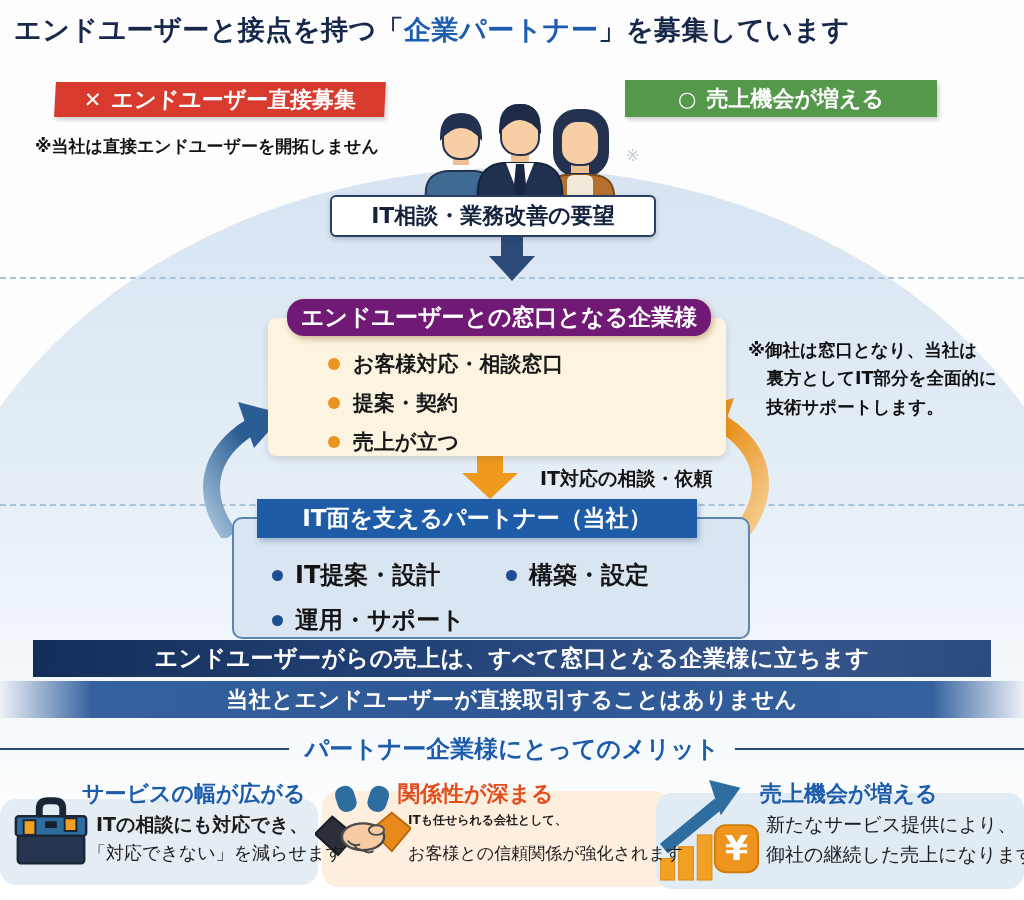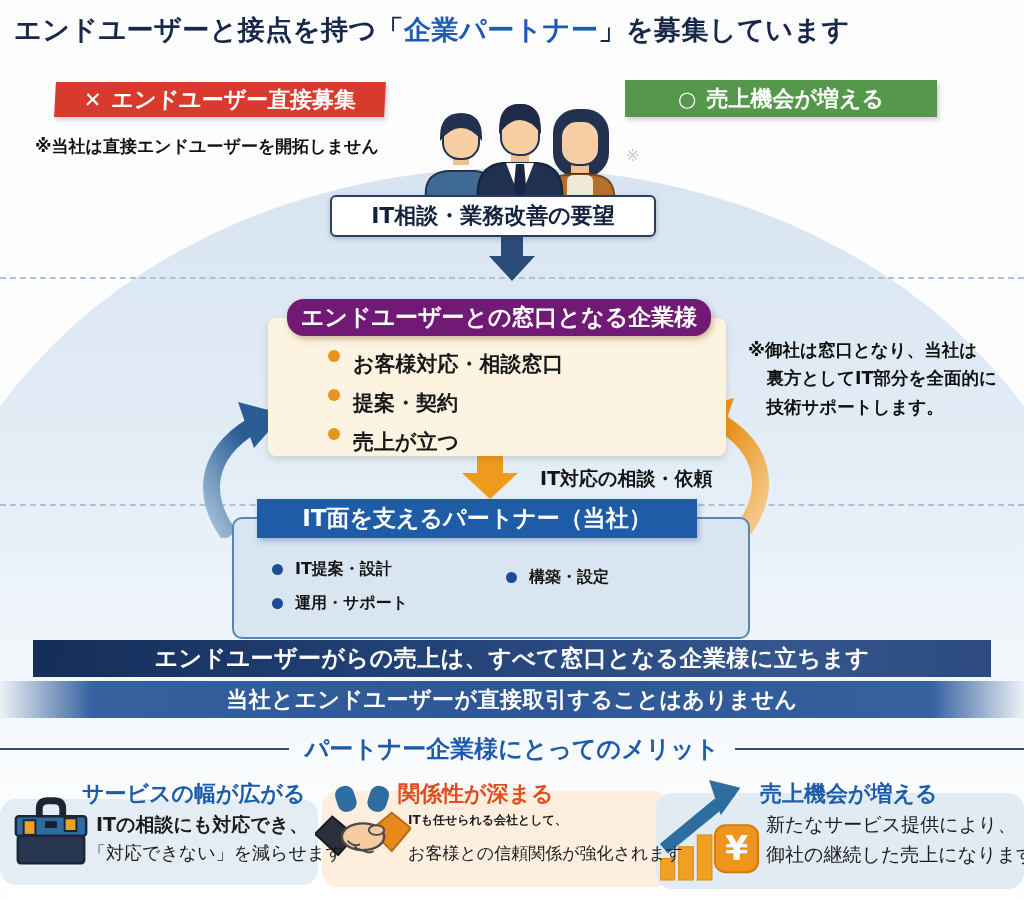"お客様対応・相談窓口" .client-list li { align-items: none -> center }
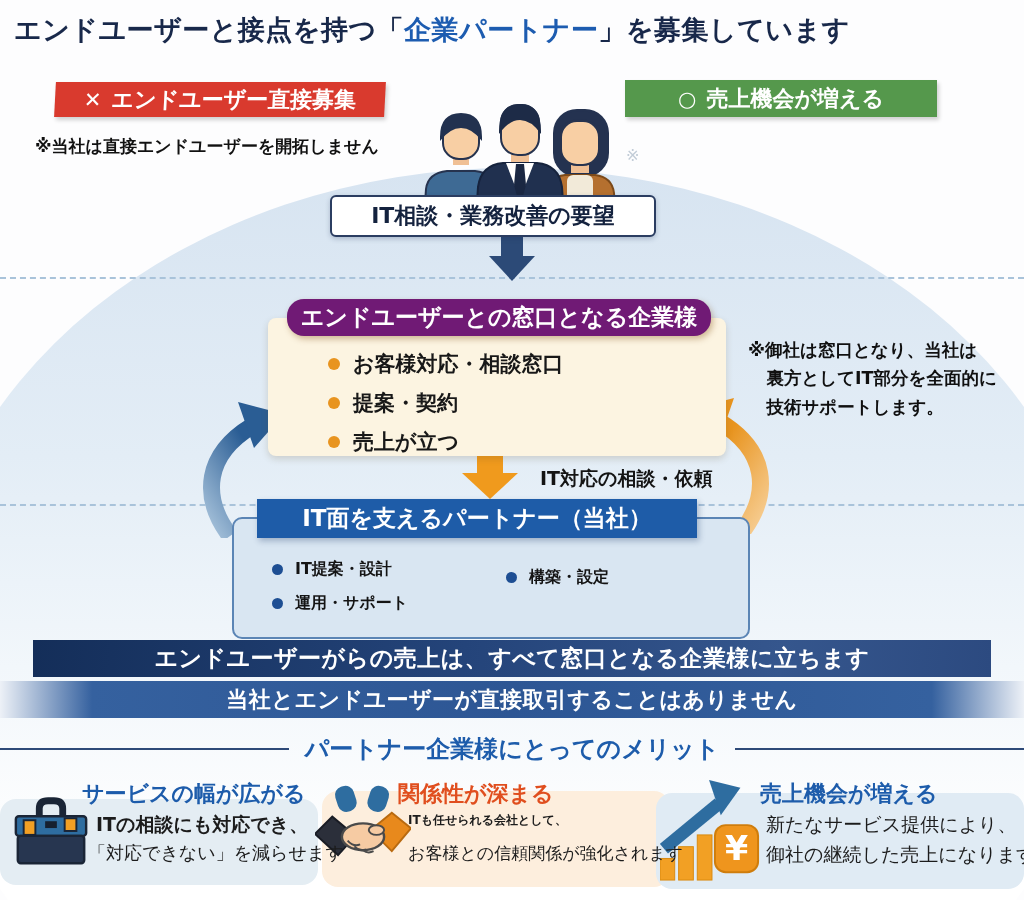"IT提案・設計" .partner-list li { font-size: 16px -> 24px }
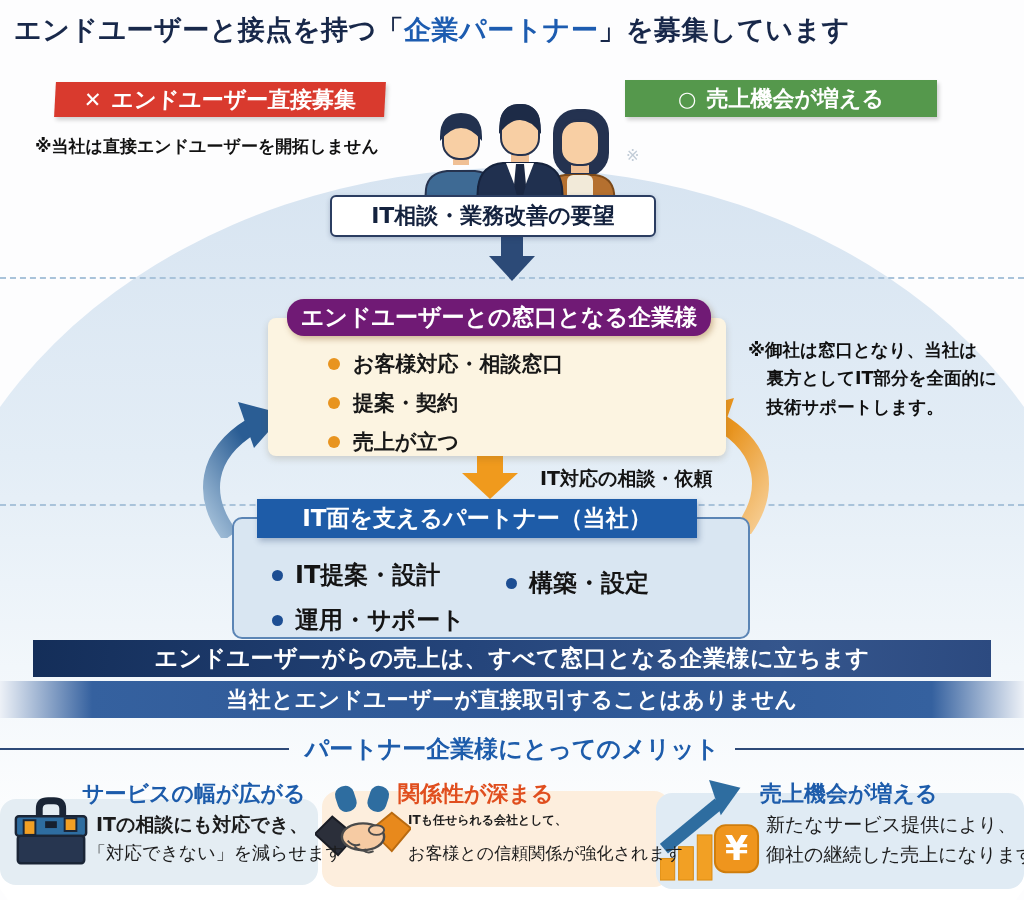"構築・設定" .pcol2 { margin-top: 8px -> none }
